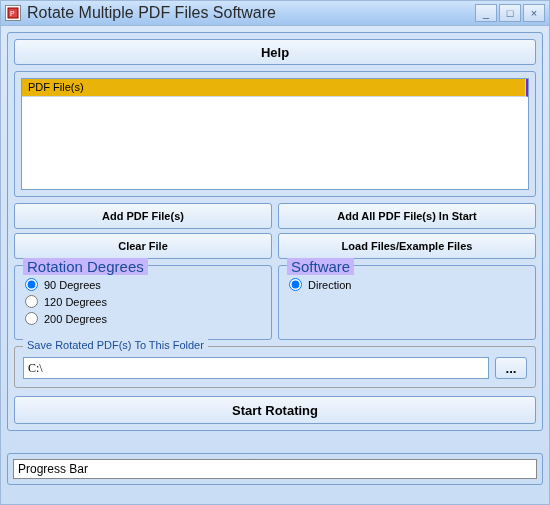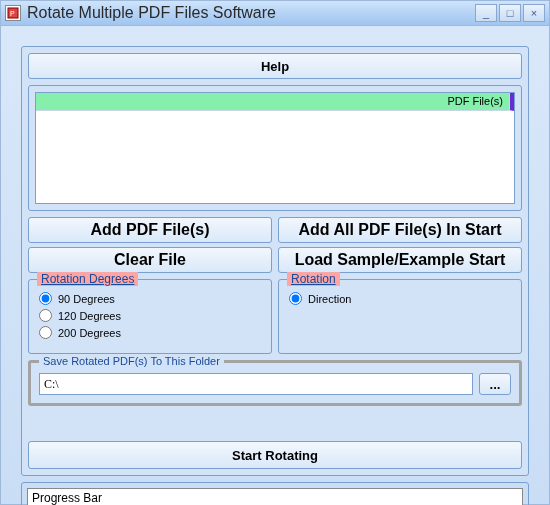"Help" .client { padding: 20px -> 6px }
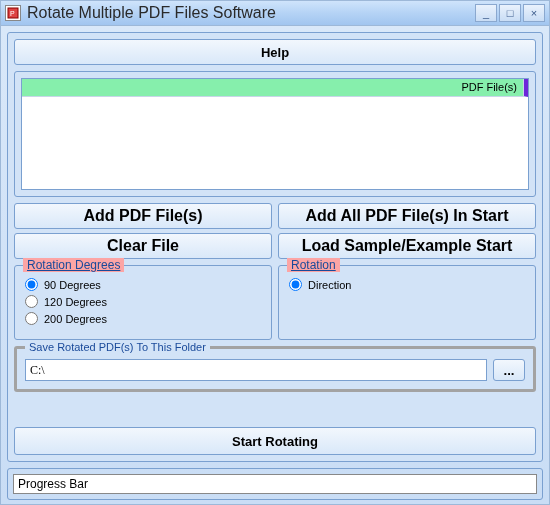"PDF File(s)" .listheader { background: #86efac -> #eab308; border-right: 4px solid #6d28d9 -> 2px solid #6d28d9; text-align: right -> none }
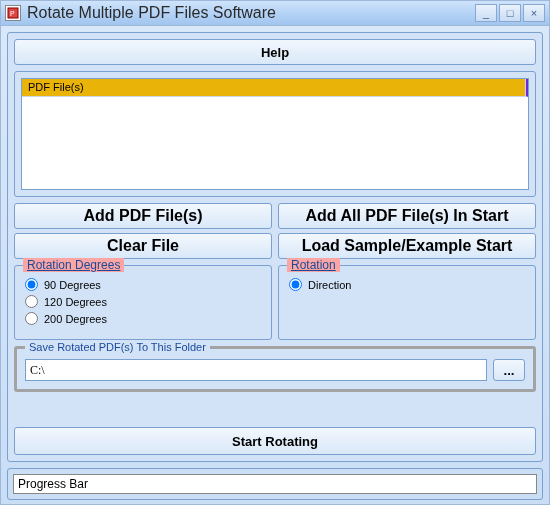"Add PDF File(s)" .btn { font-size: 16px -> 11px }
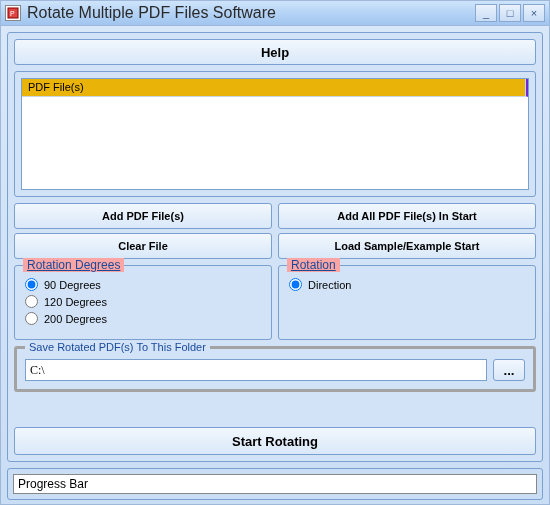"Load Sample/Example Start" button.btn { text: Sample/Example Start -> Files/Example Files }
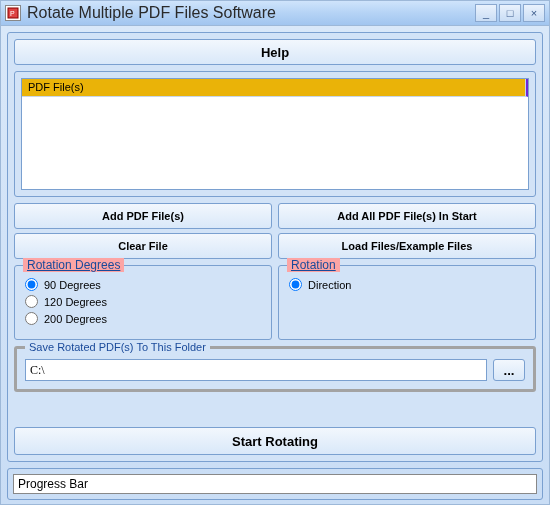"Rotation Degrees" .groupbox .legend { background: #fca5a5 -> #c4b5fd; font-size: 12px -> 15px; text-decoration: underline -> none }
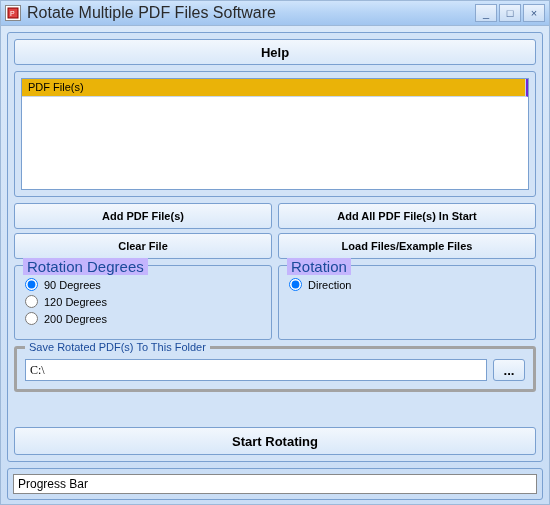"Rotation" div.legend { text: Rotation -> Software }
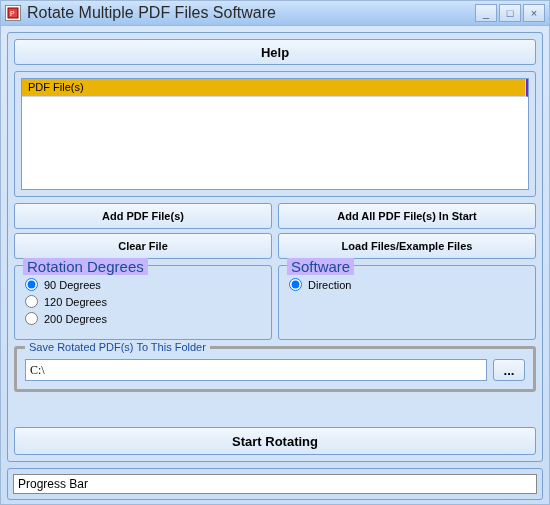"Save Rotated PDF(s) To This" .savebox { border: 3px solid #a3a3a3 -> 1px solid #a3a3a3 }
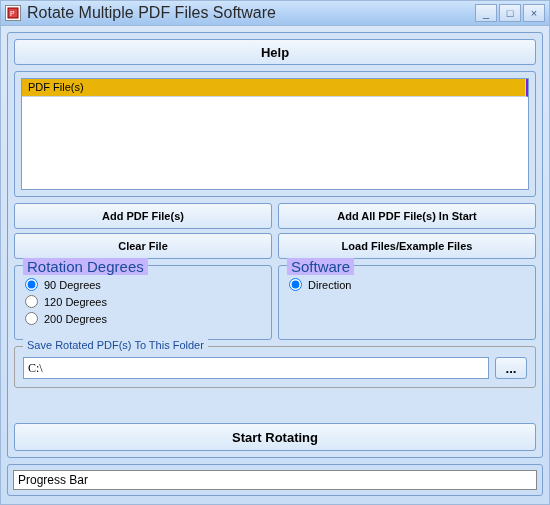"Start Rotating" .start-btn { margin-top: 27px -> none }
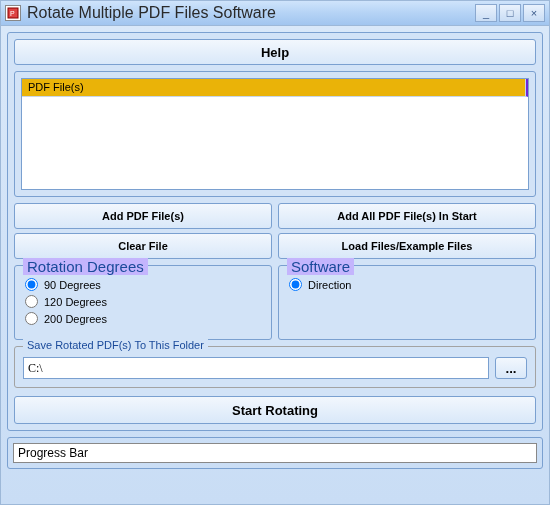"Progress Bar" .footer-panel { margin-top: 6px -> 22px }
